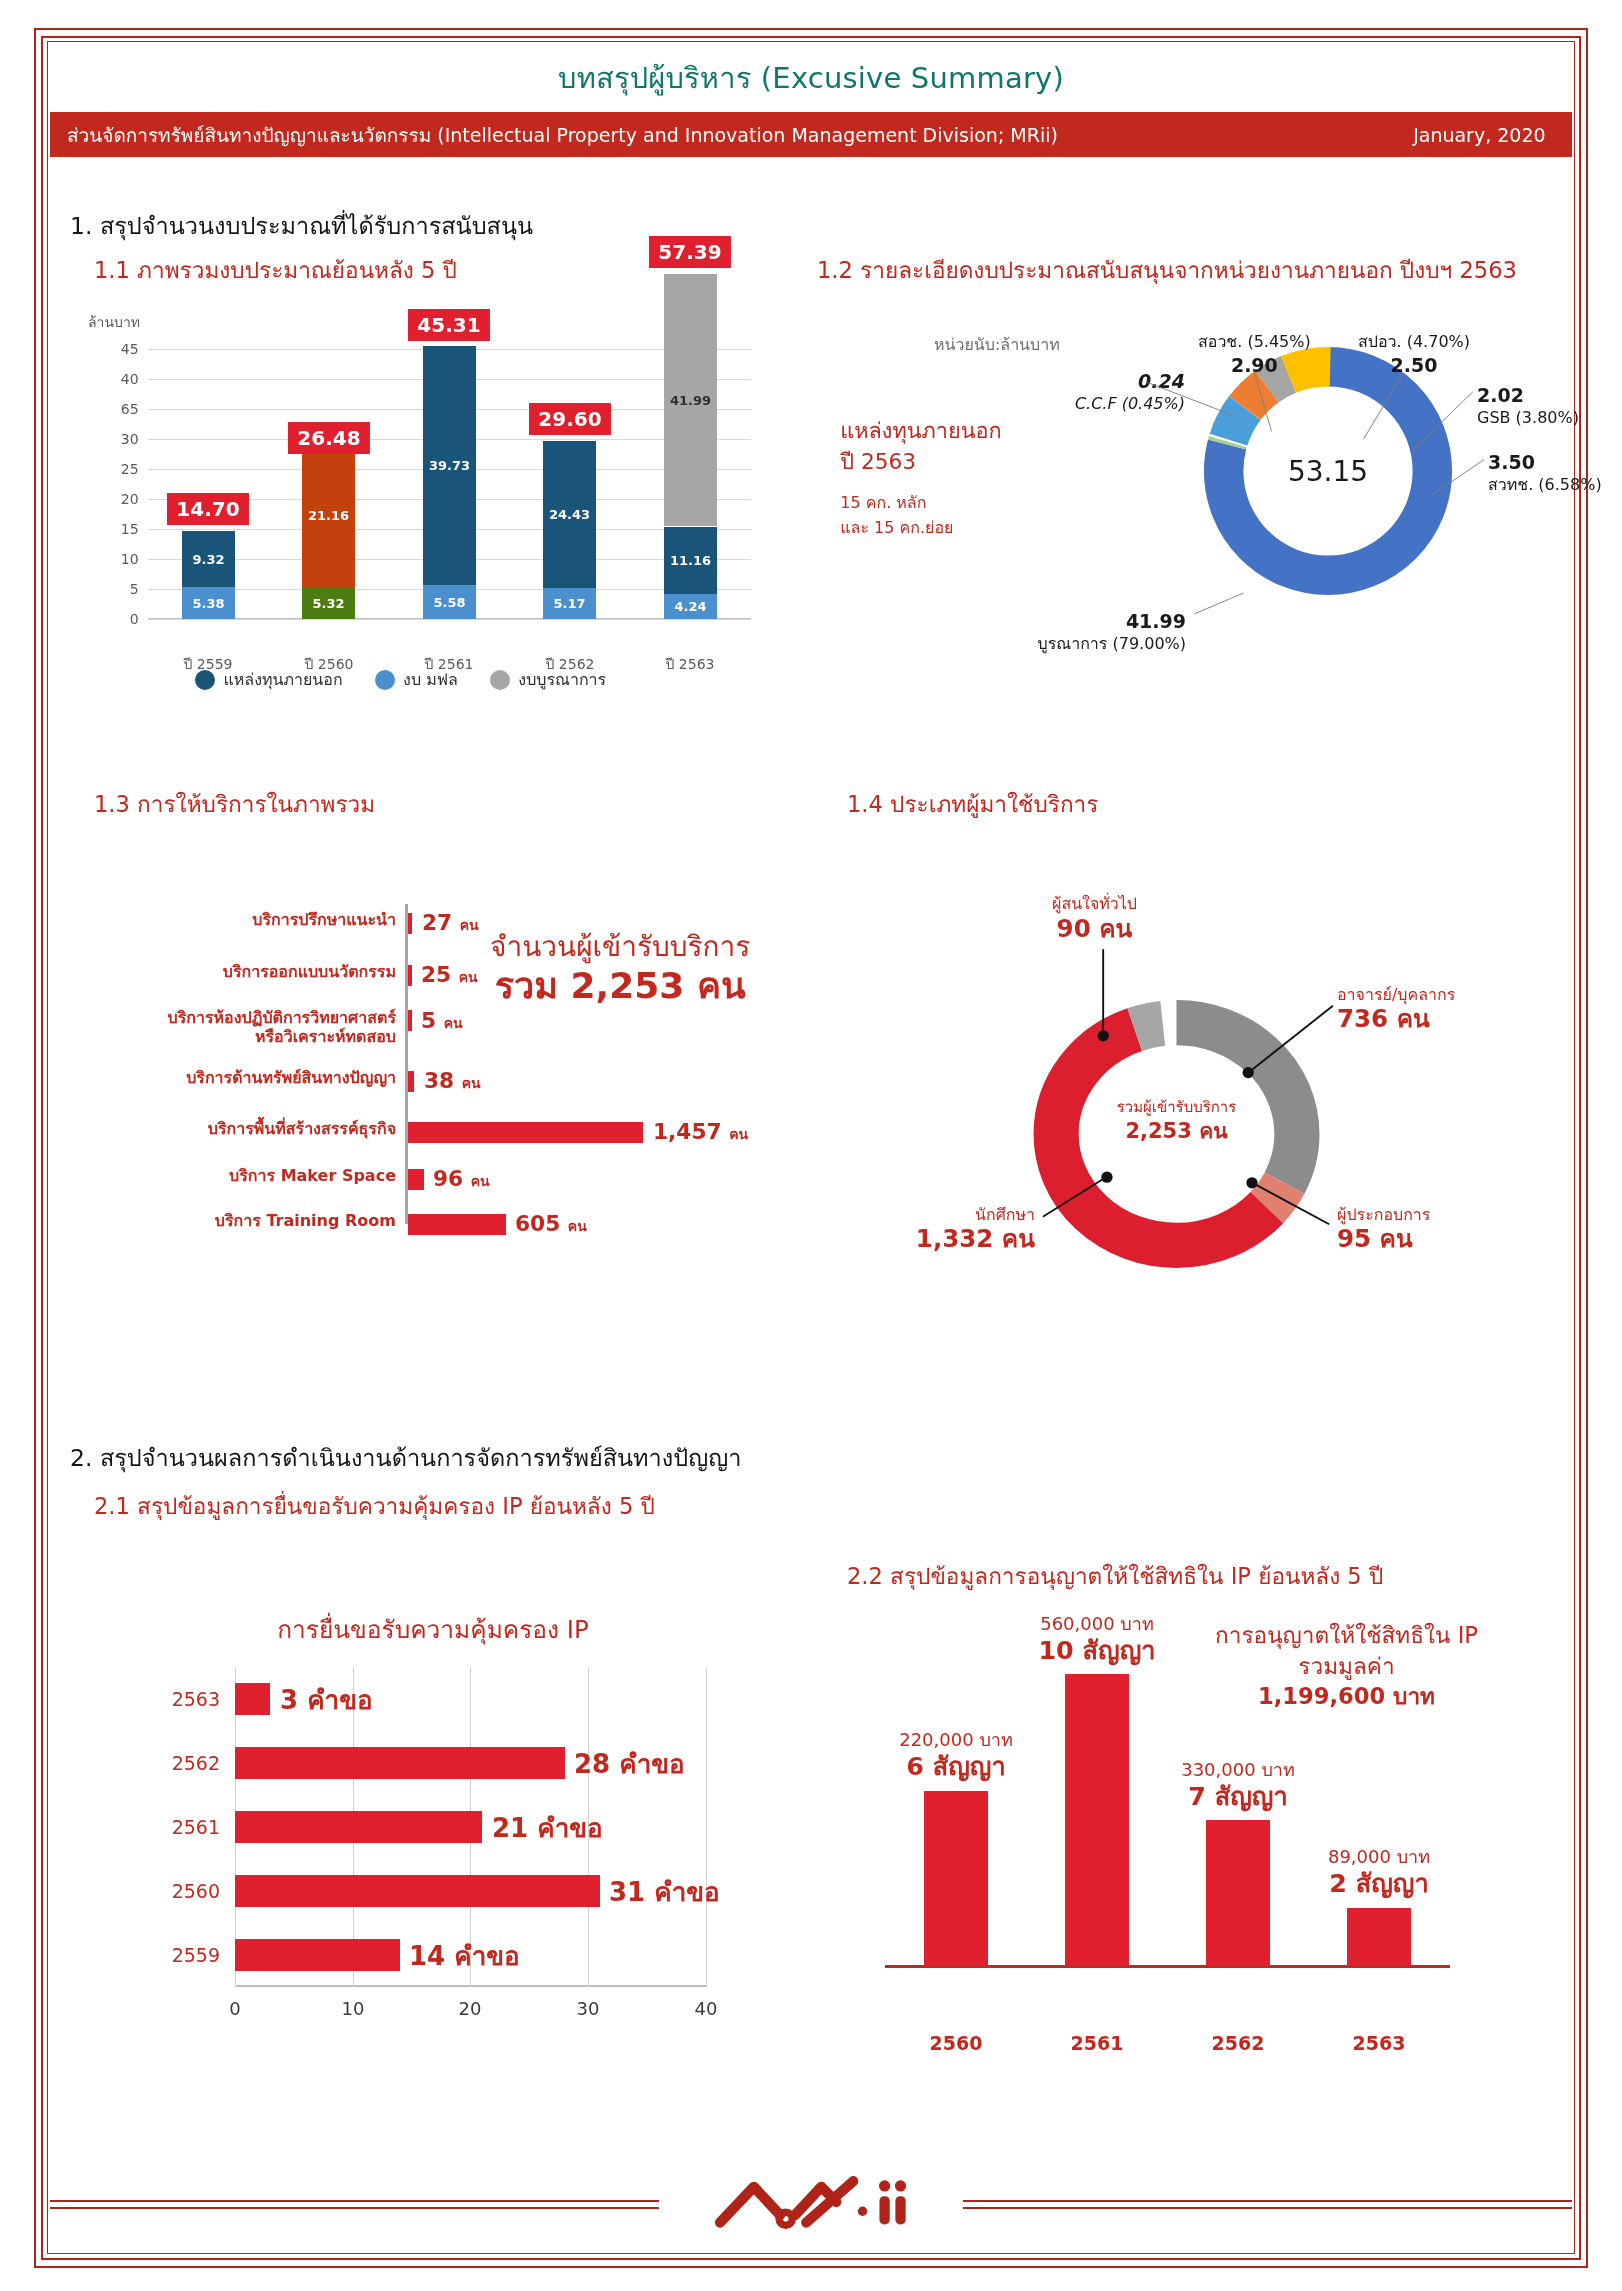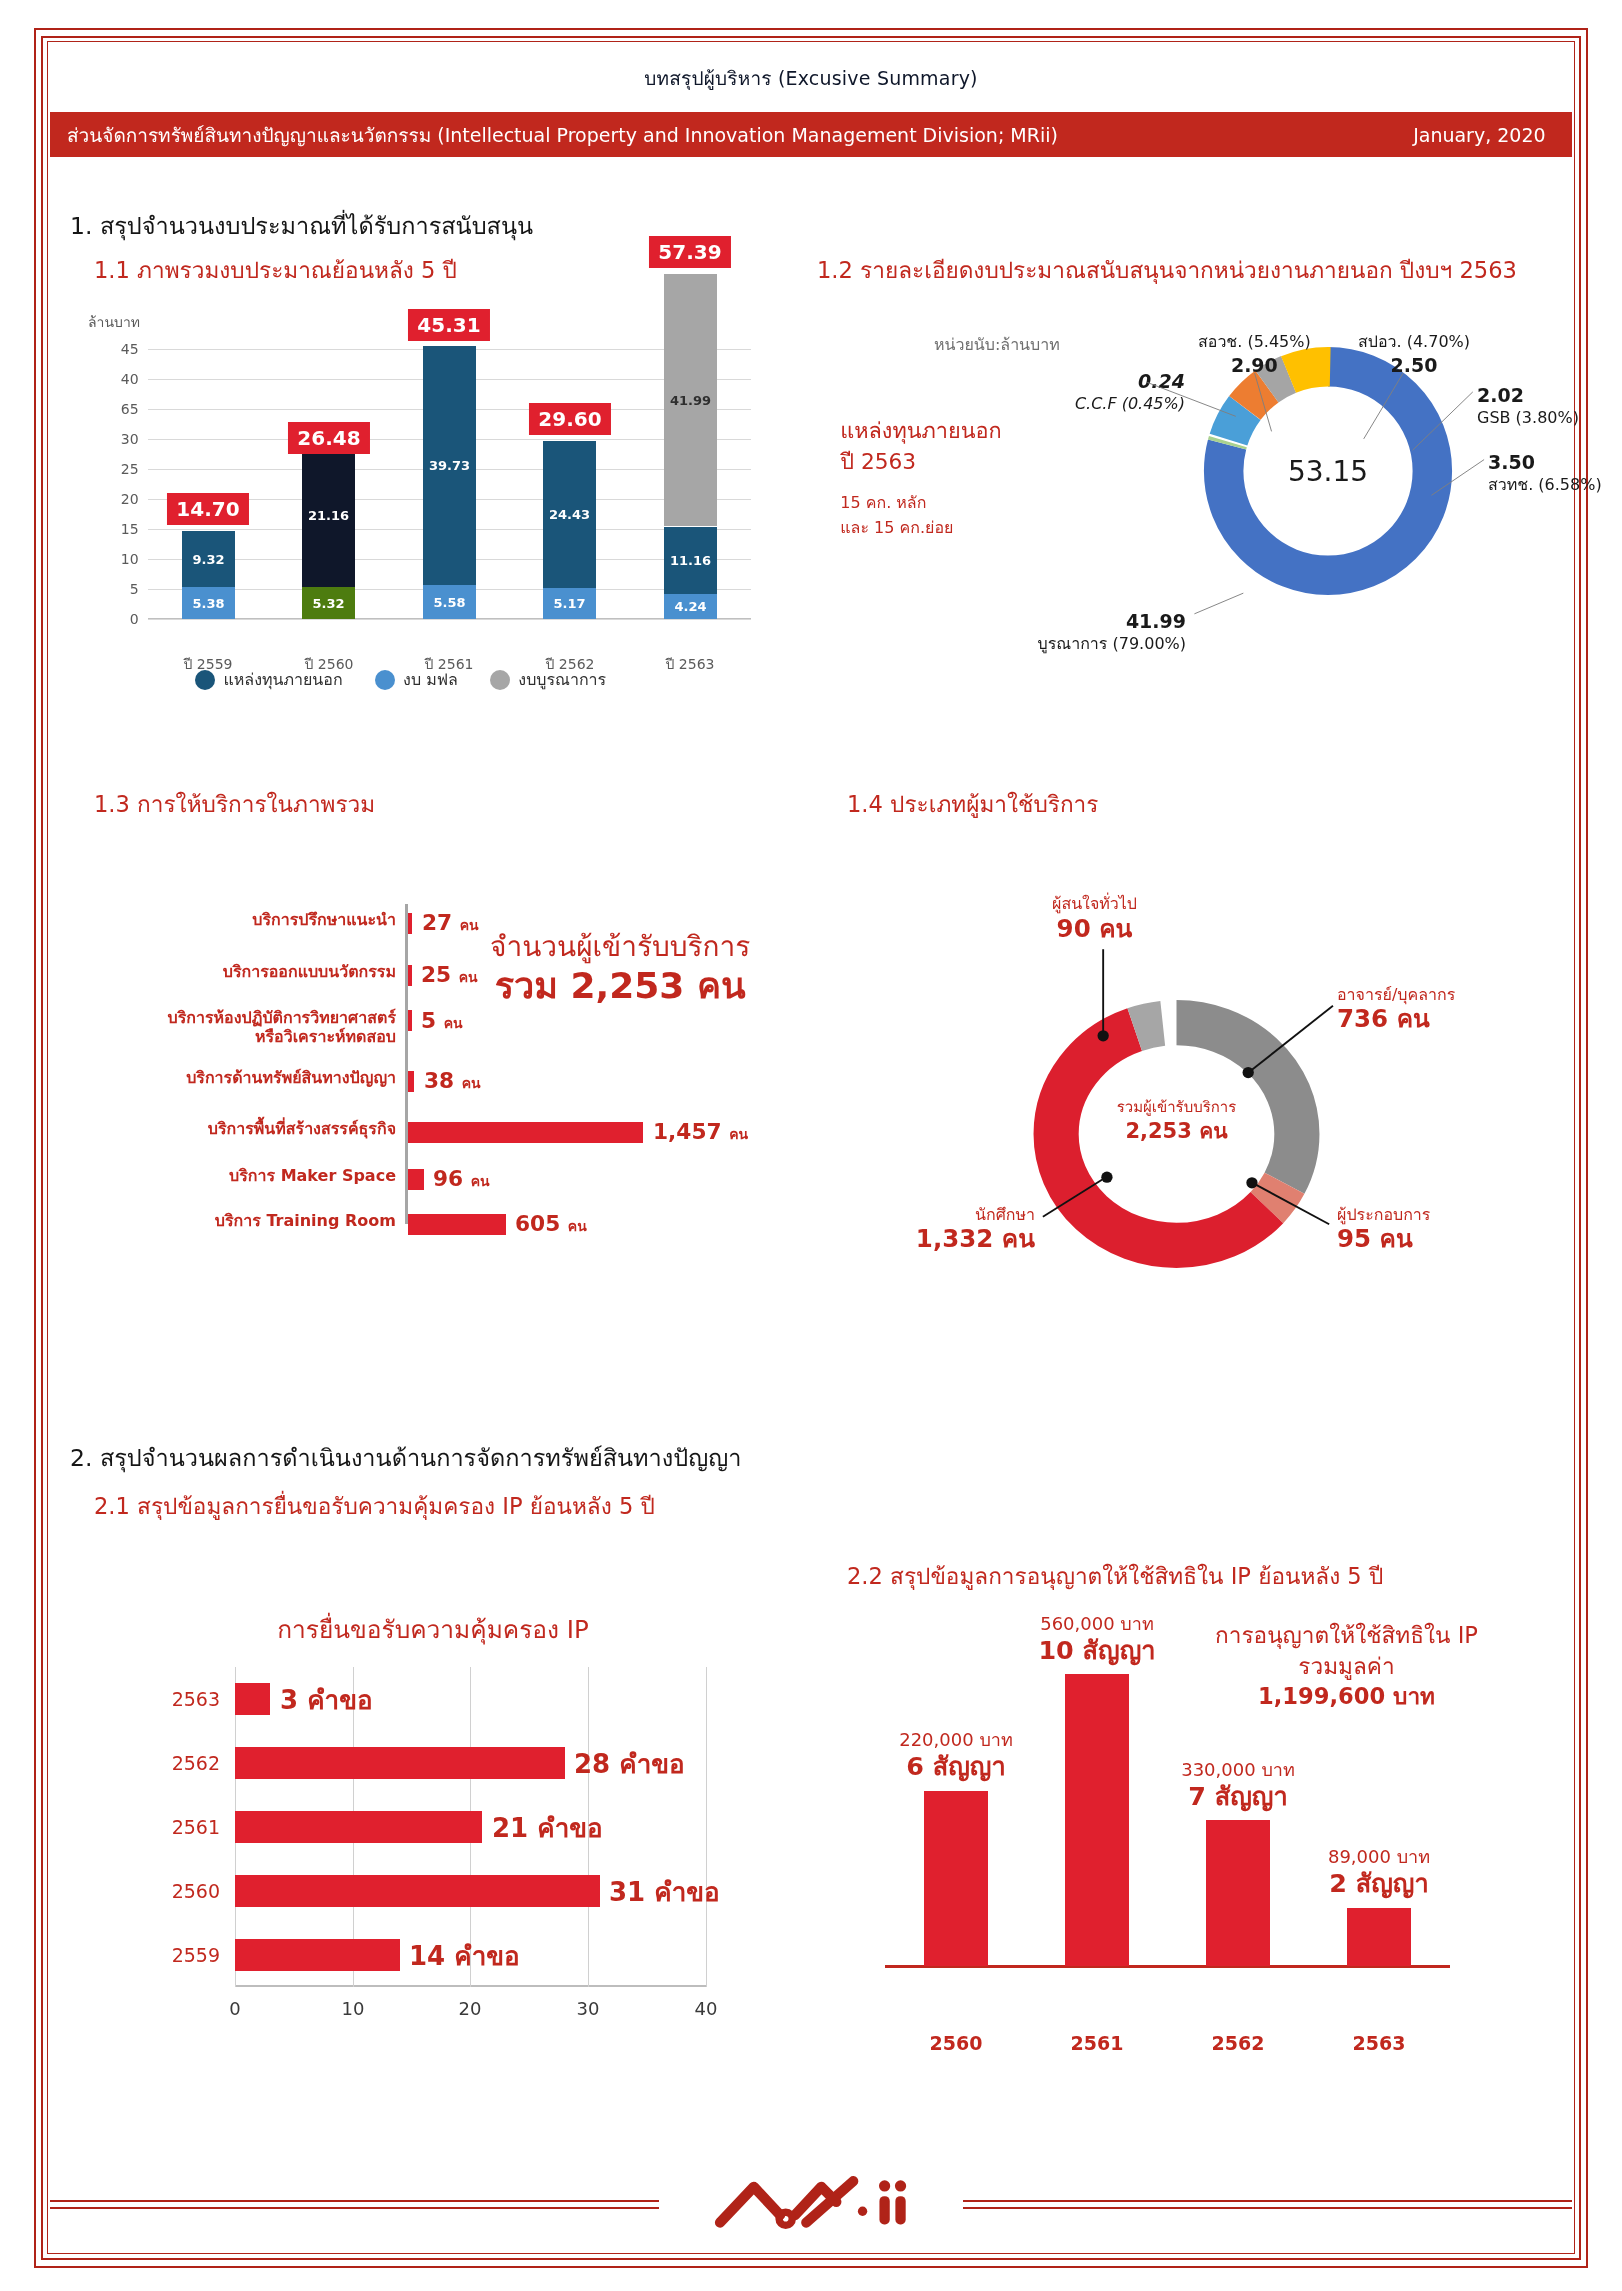"บทสรุปผู้บริหาร (Excusive Summary)" .header-title { color: #0f172a -> #0f766e; font-size: 19px -> 29px }
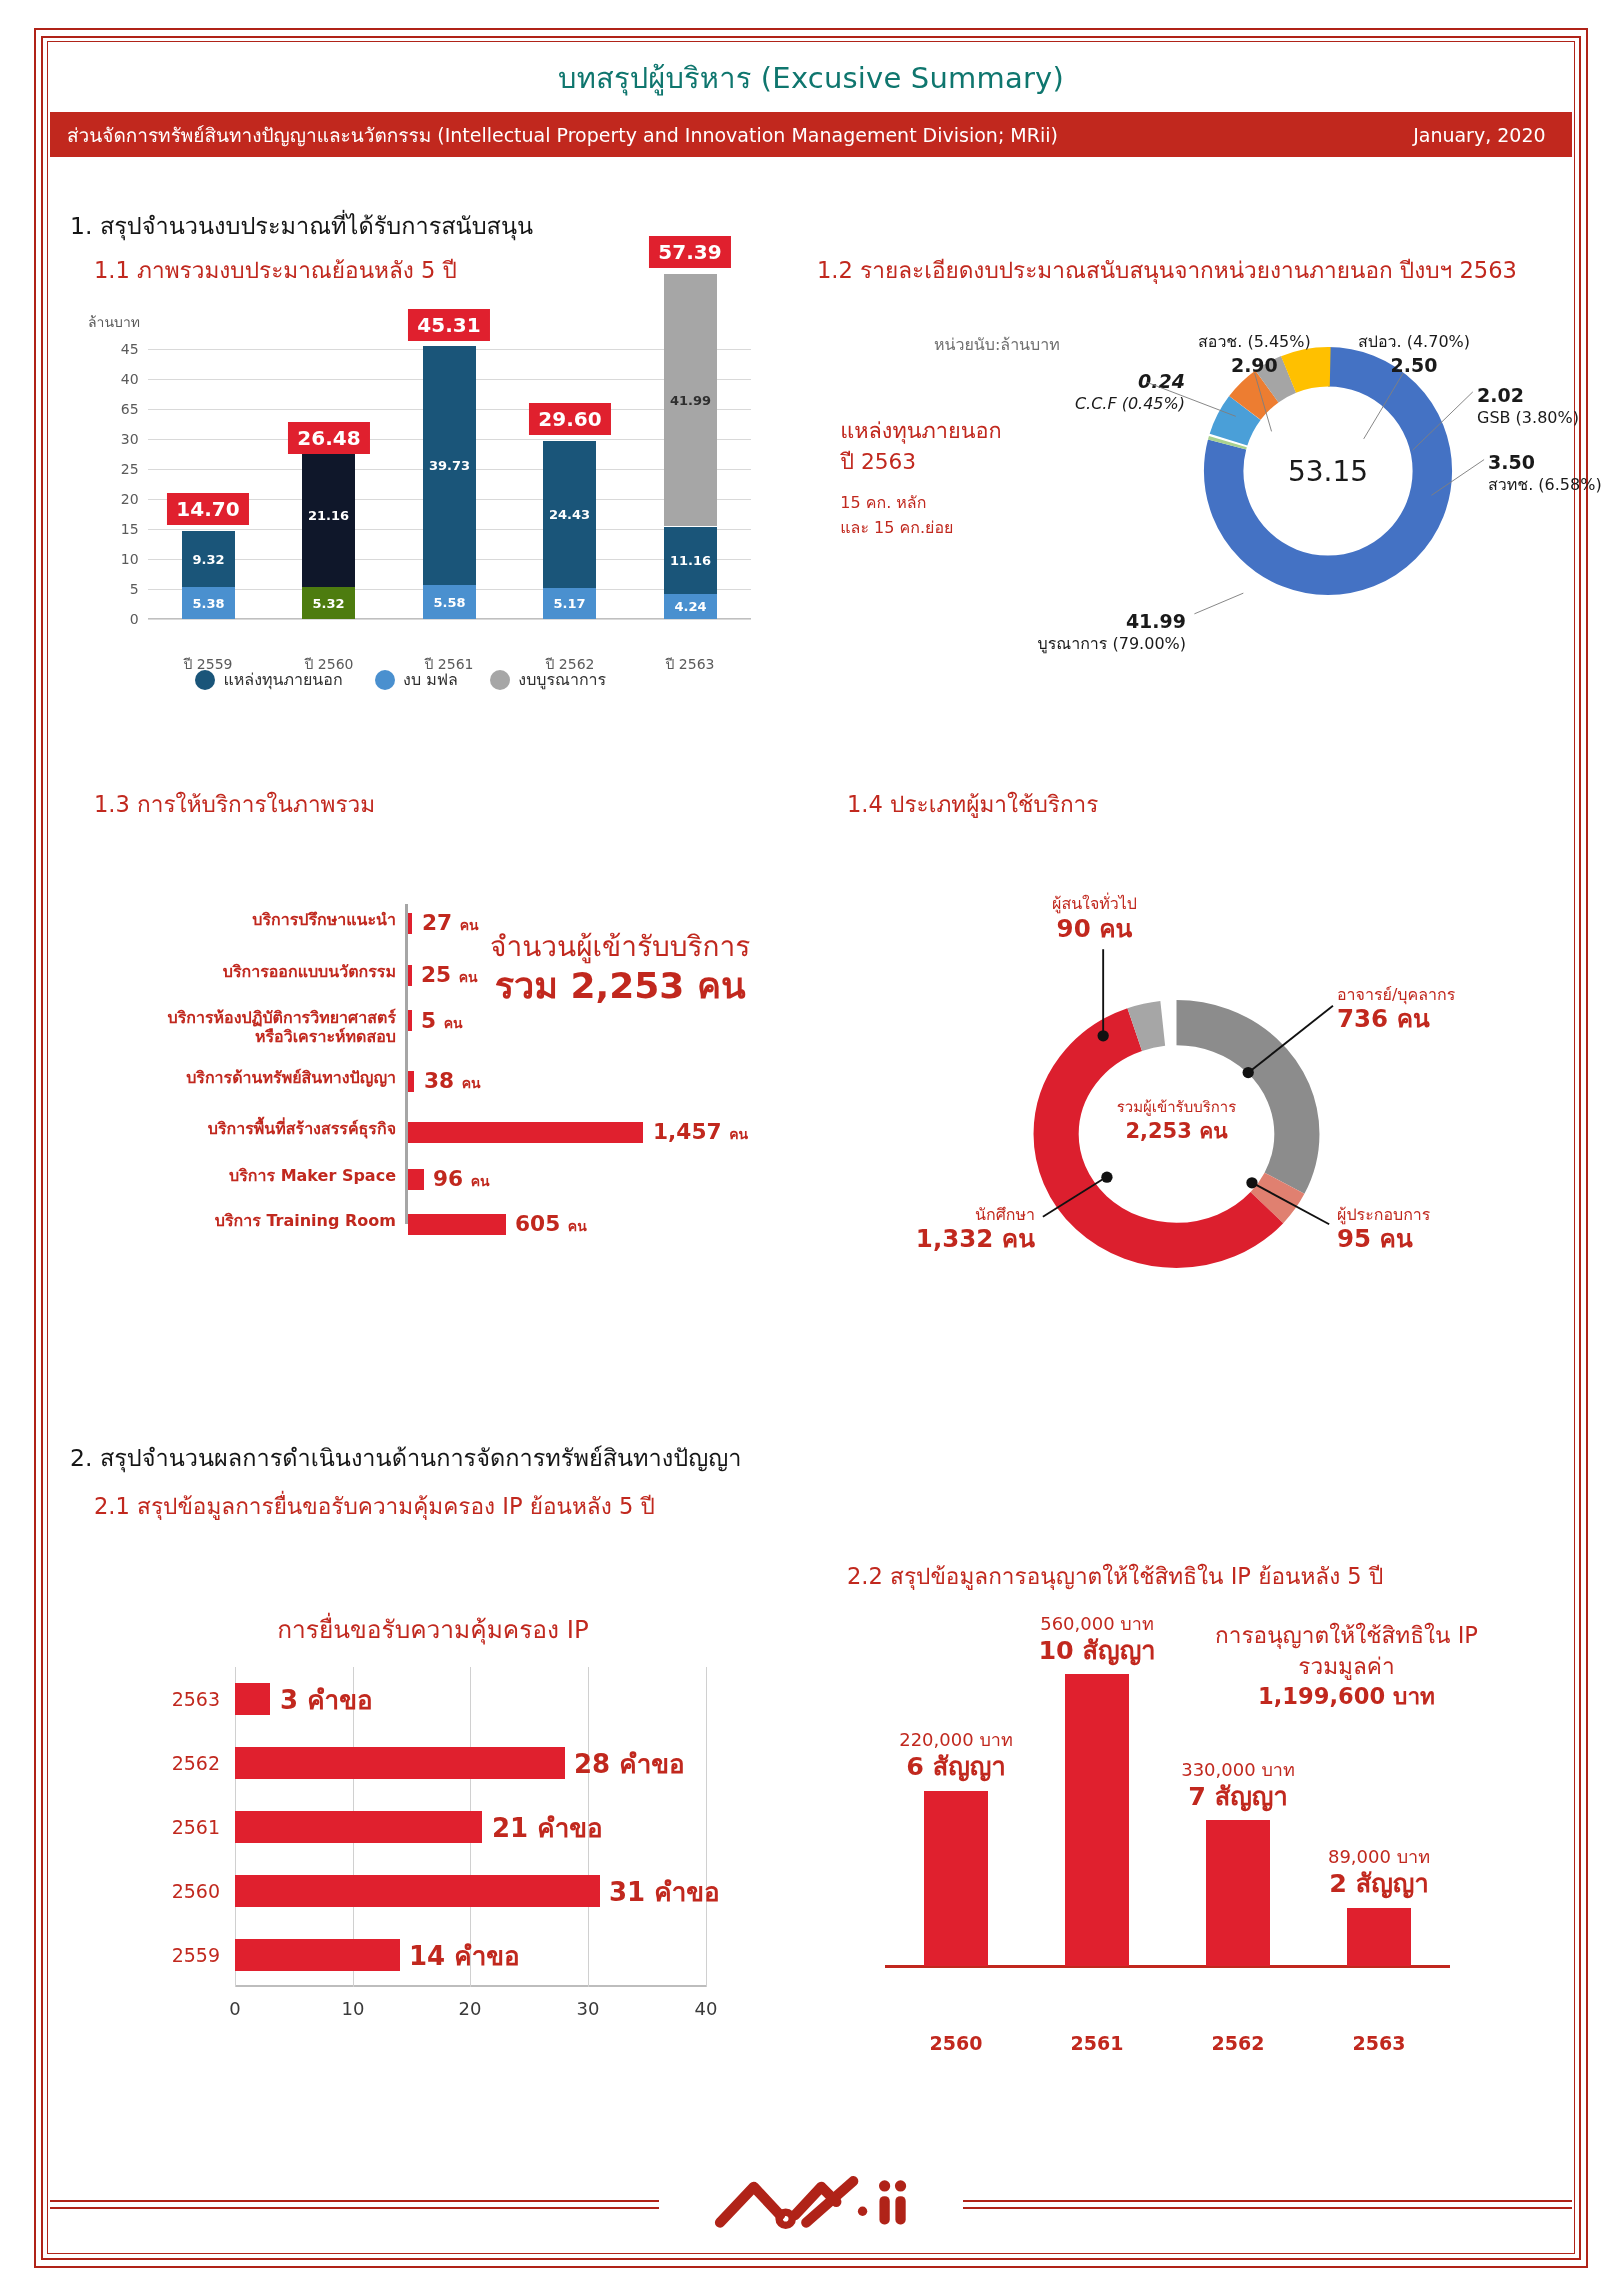"21.16" div.c11-seg { background: #0f172a -> #c2410c }
